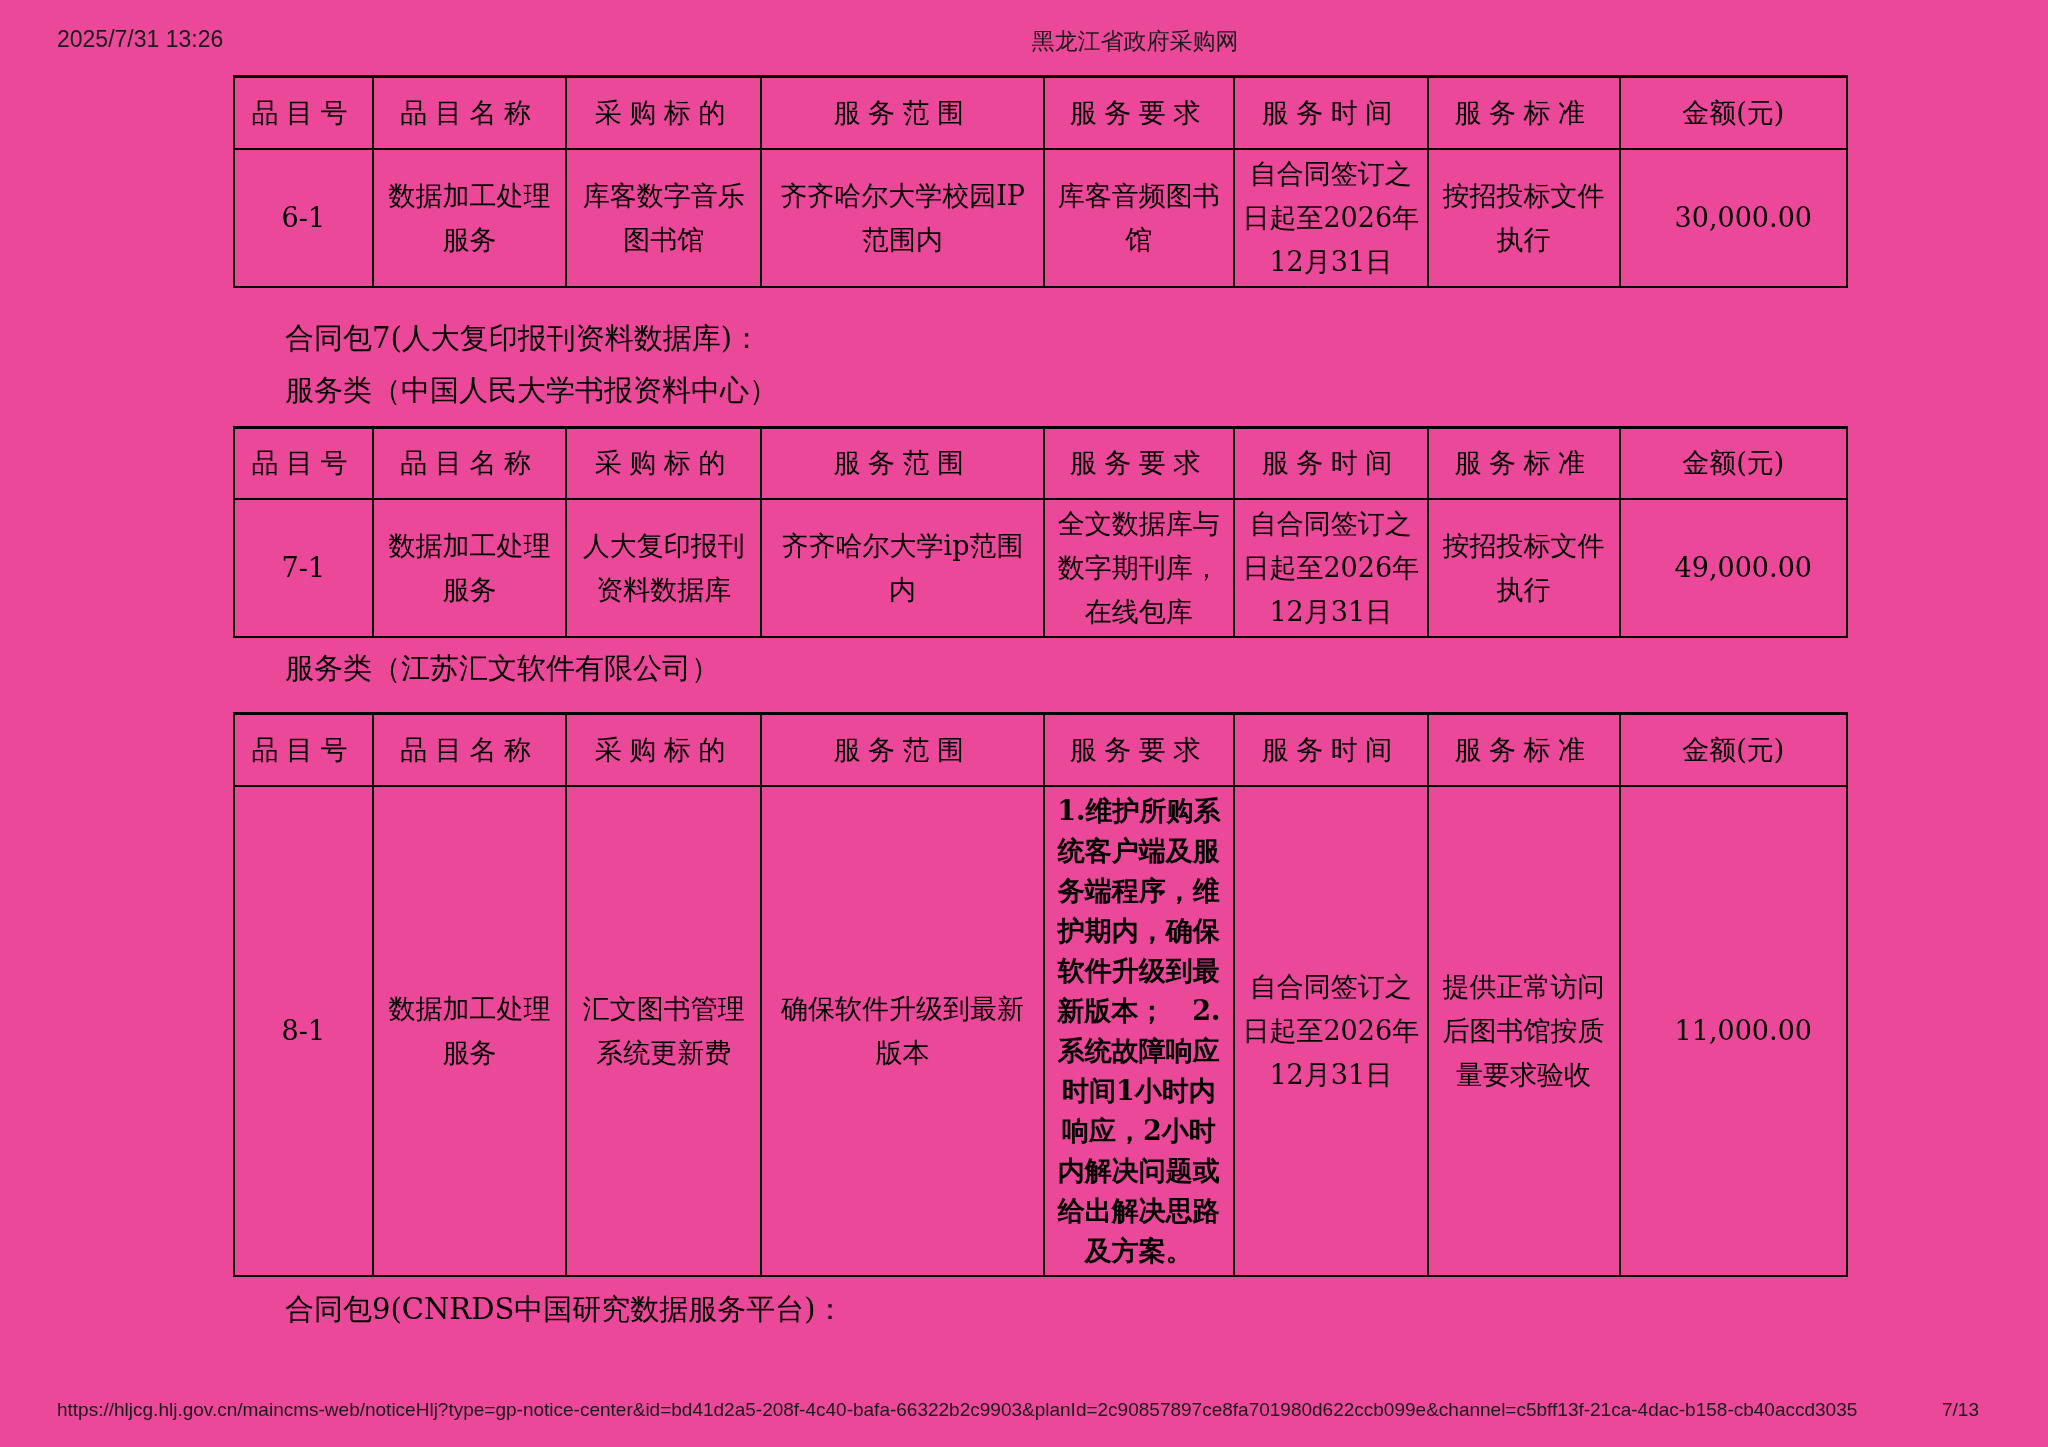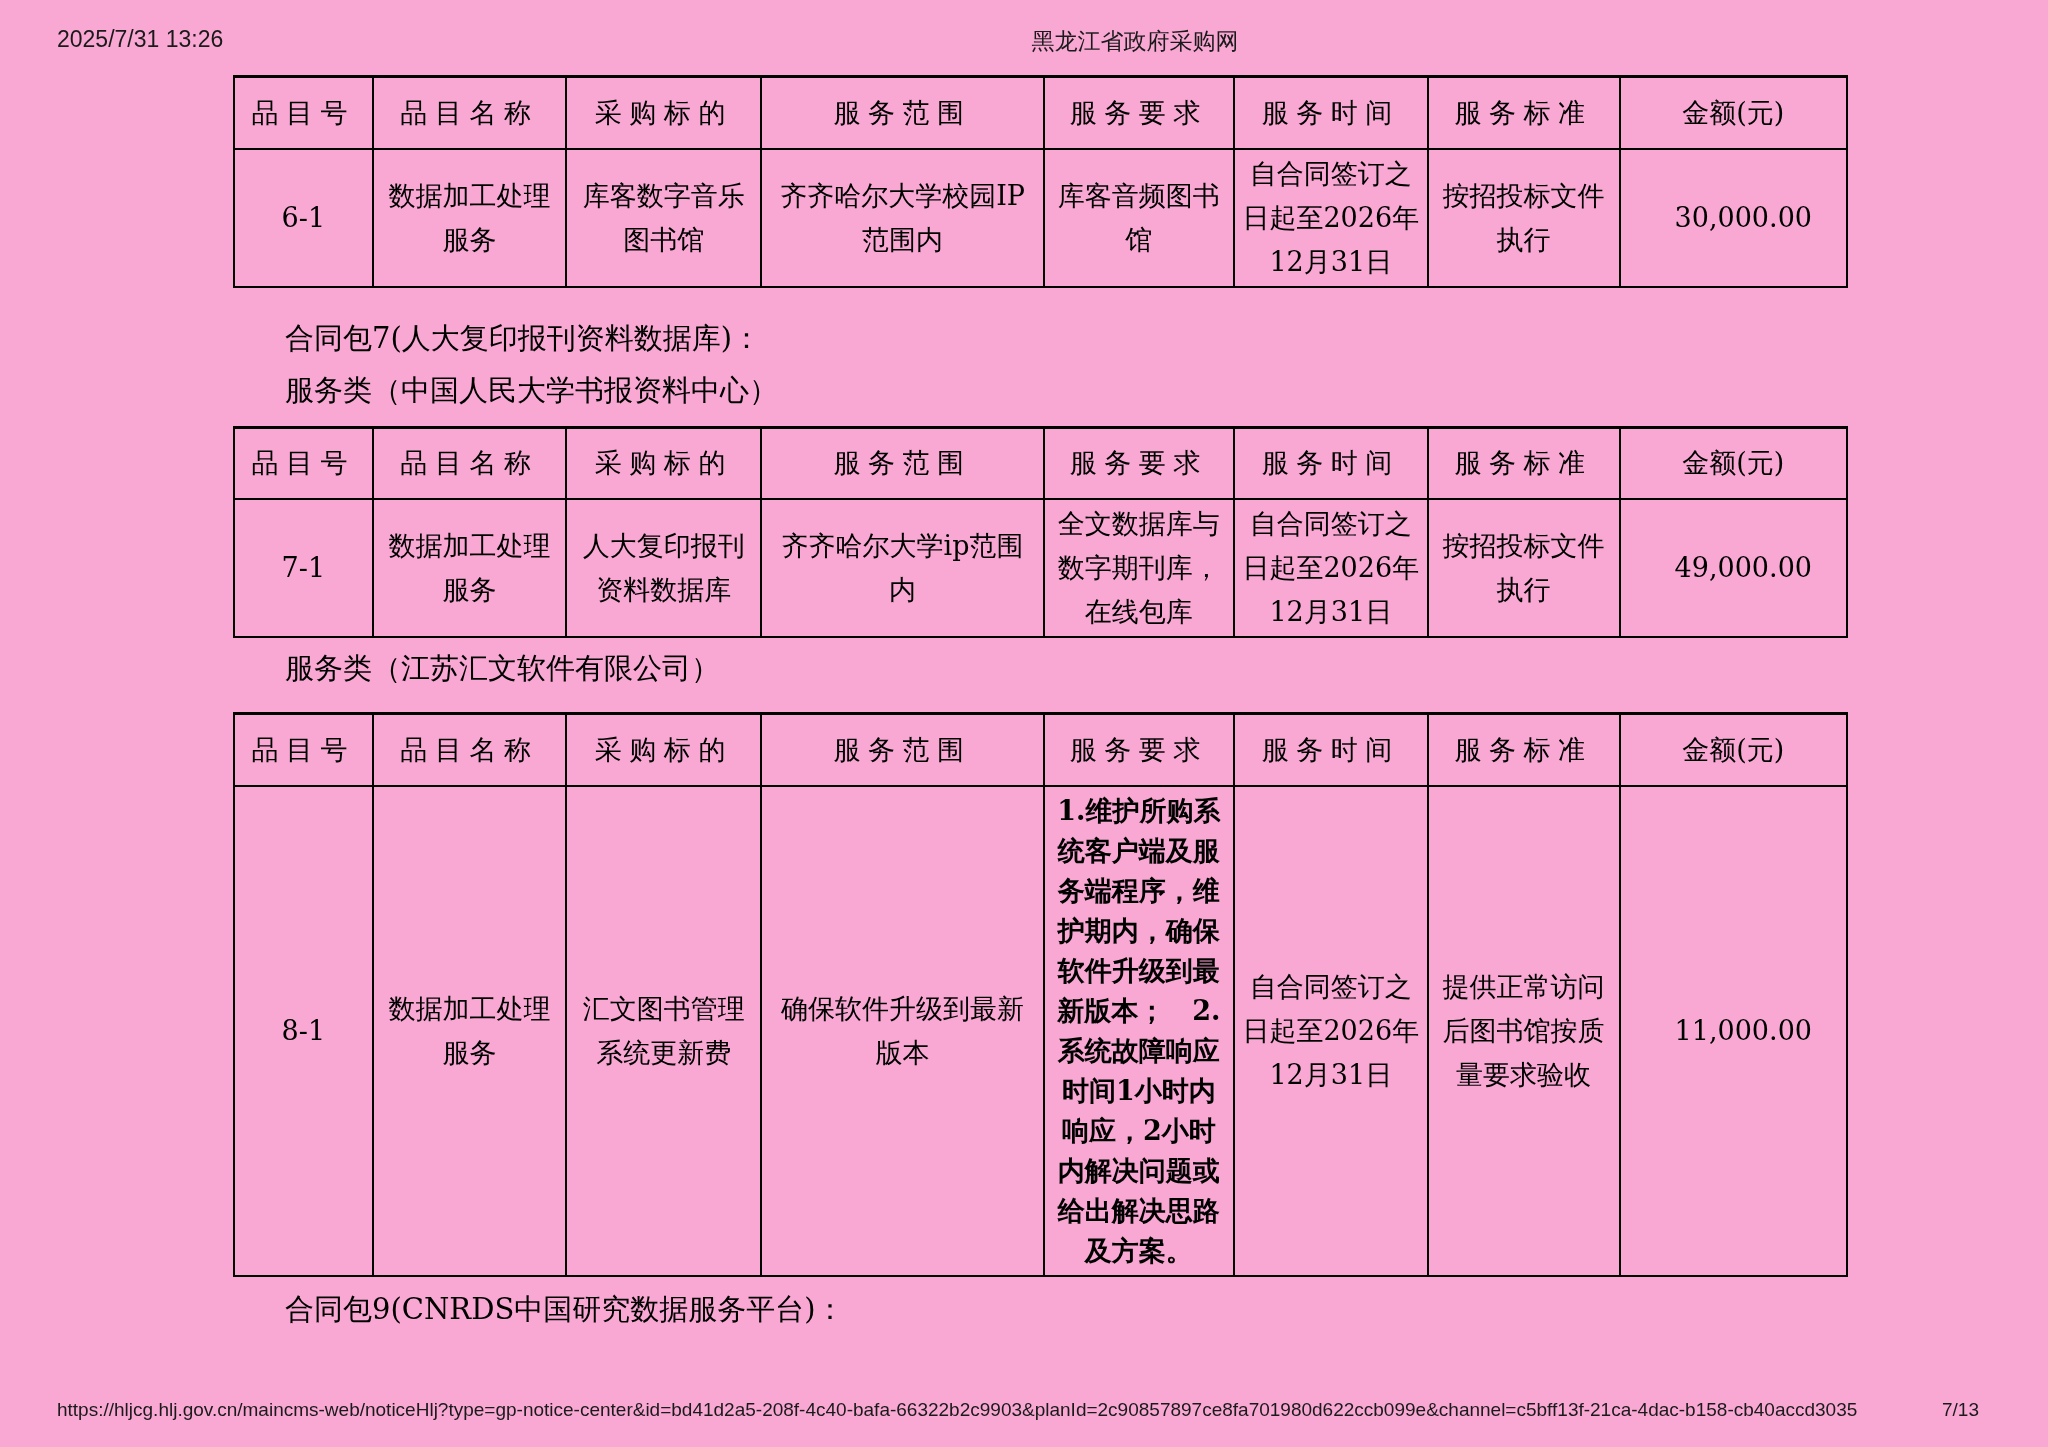"2025/7/31 13:26" .page { background: #f9a8d4 -> #ec4899 }
